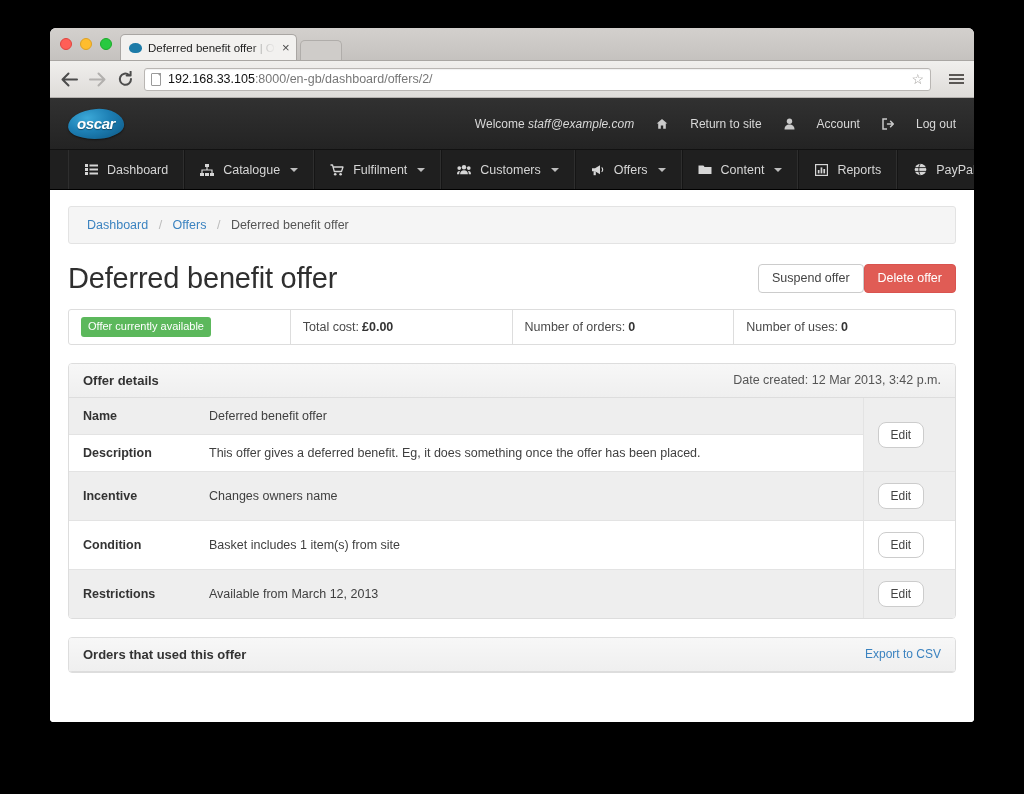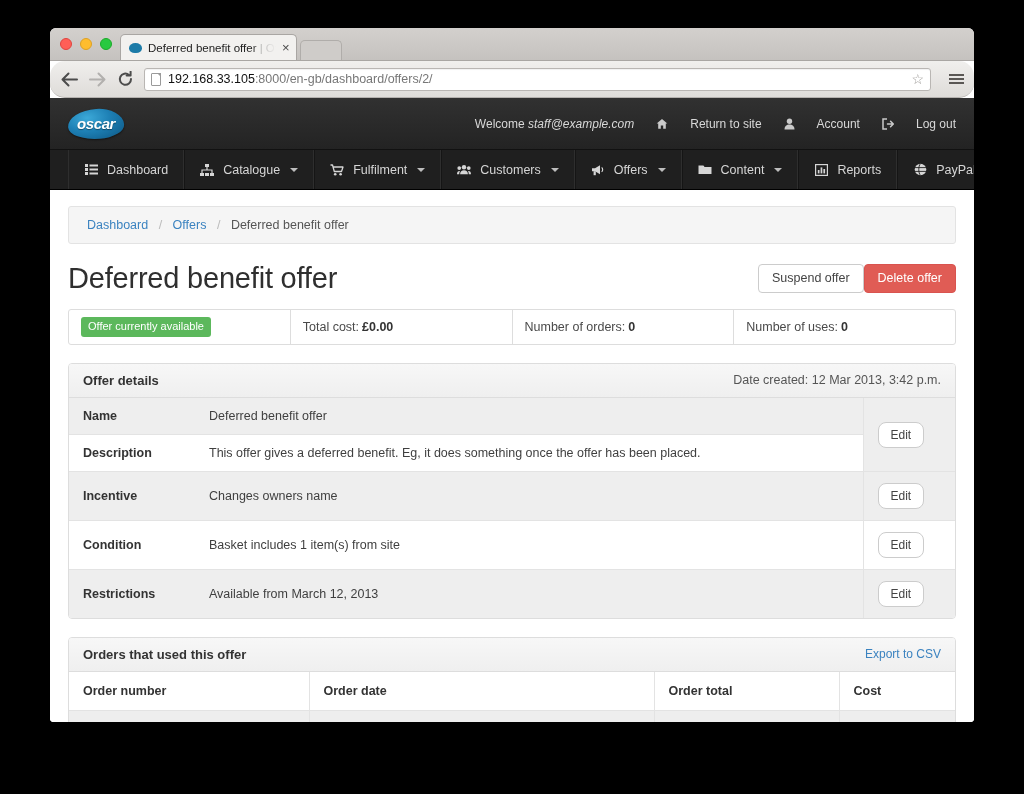"192.168.33.105:8000/en-gb/dashboard/offe" .toolbar { border-radius: 15px -> none }
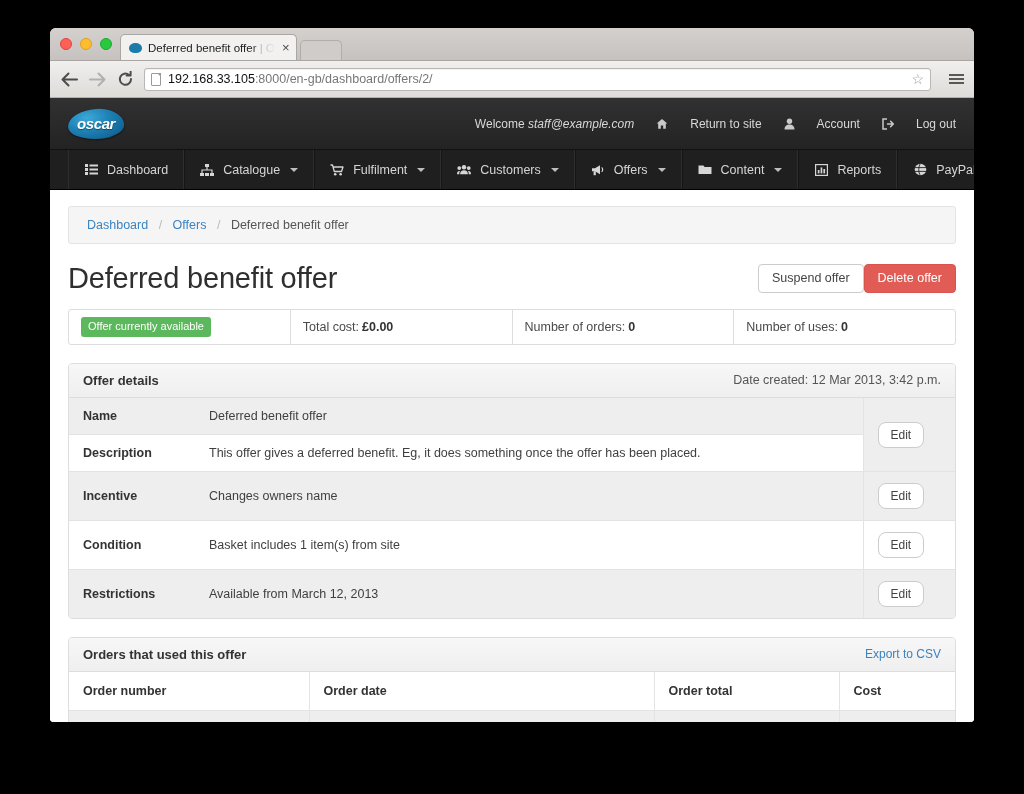"Order number" table.orders-table { html: <table> <tbody> <tr> <th>Order number</th> <th>Order date</th> <th>Order total</th> <th>Cost</th> </tr> <tr> <td> </td> <td>10 Oct 2014, 2:07 p.m.</td> <td>£7.99</td> <td>£0.00</td> </tr> </tbody> </table> -> none }
